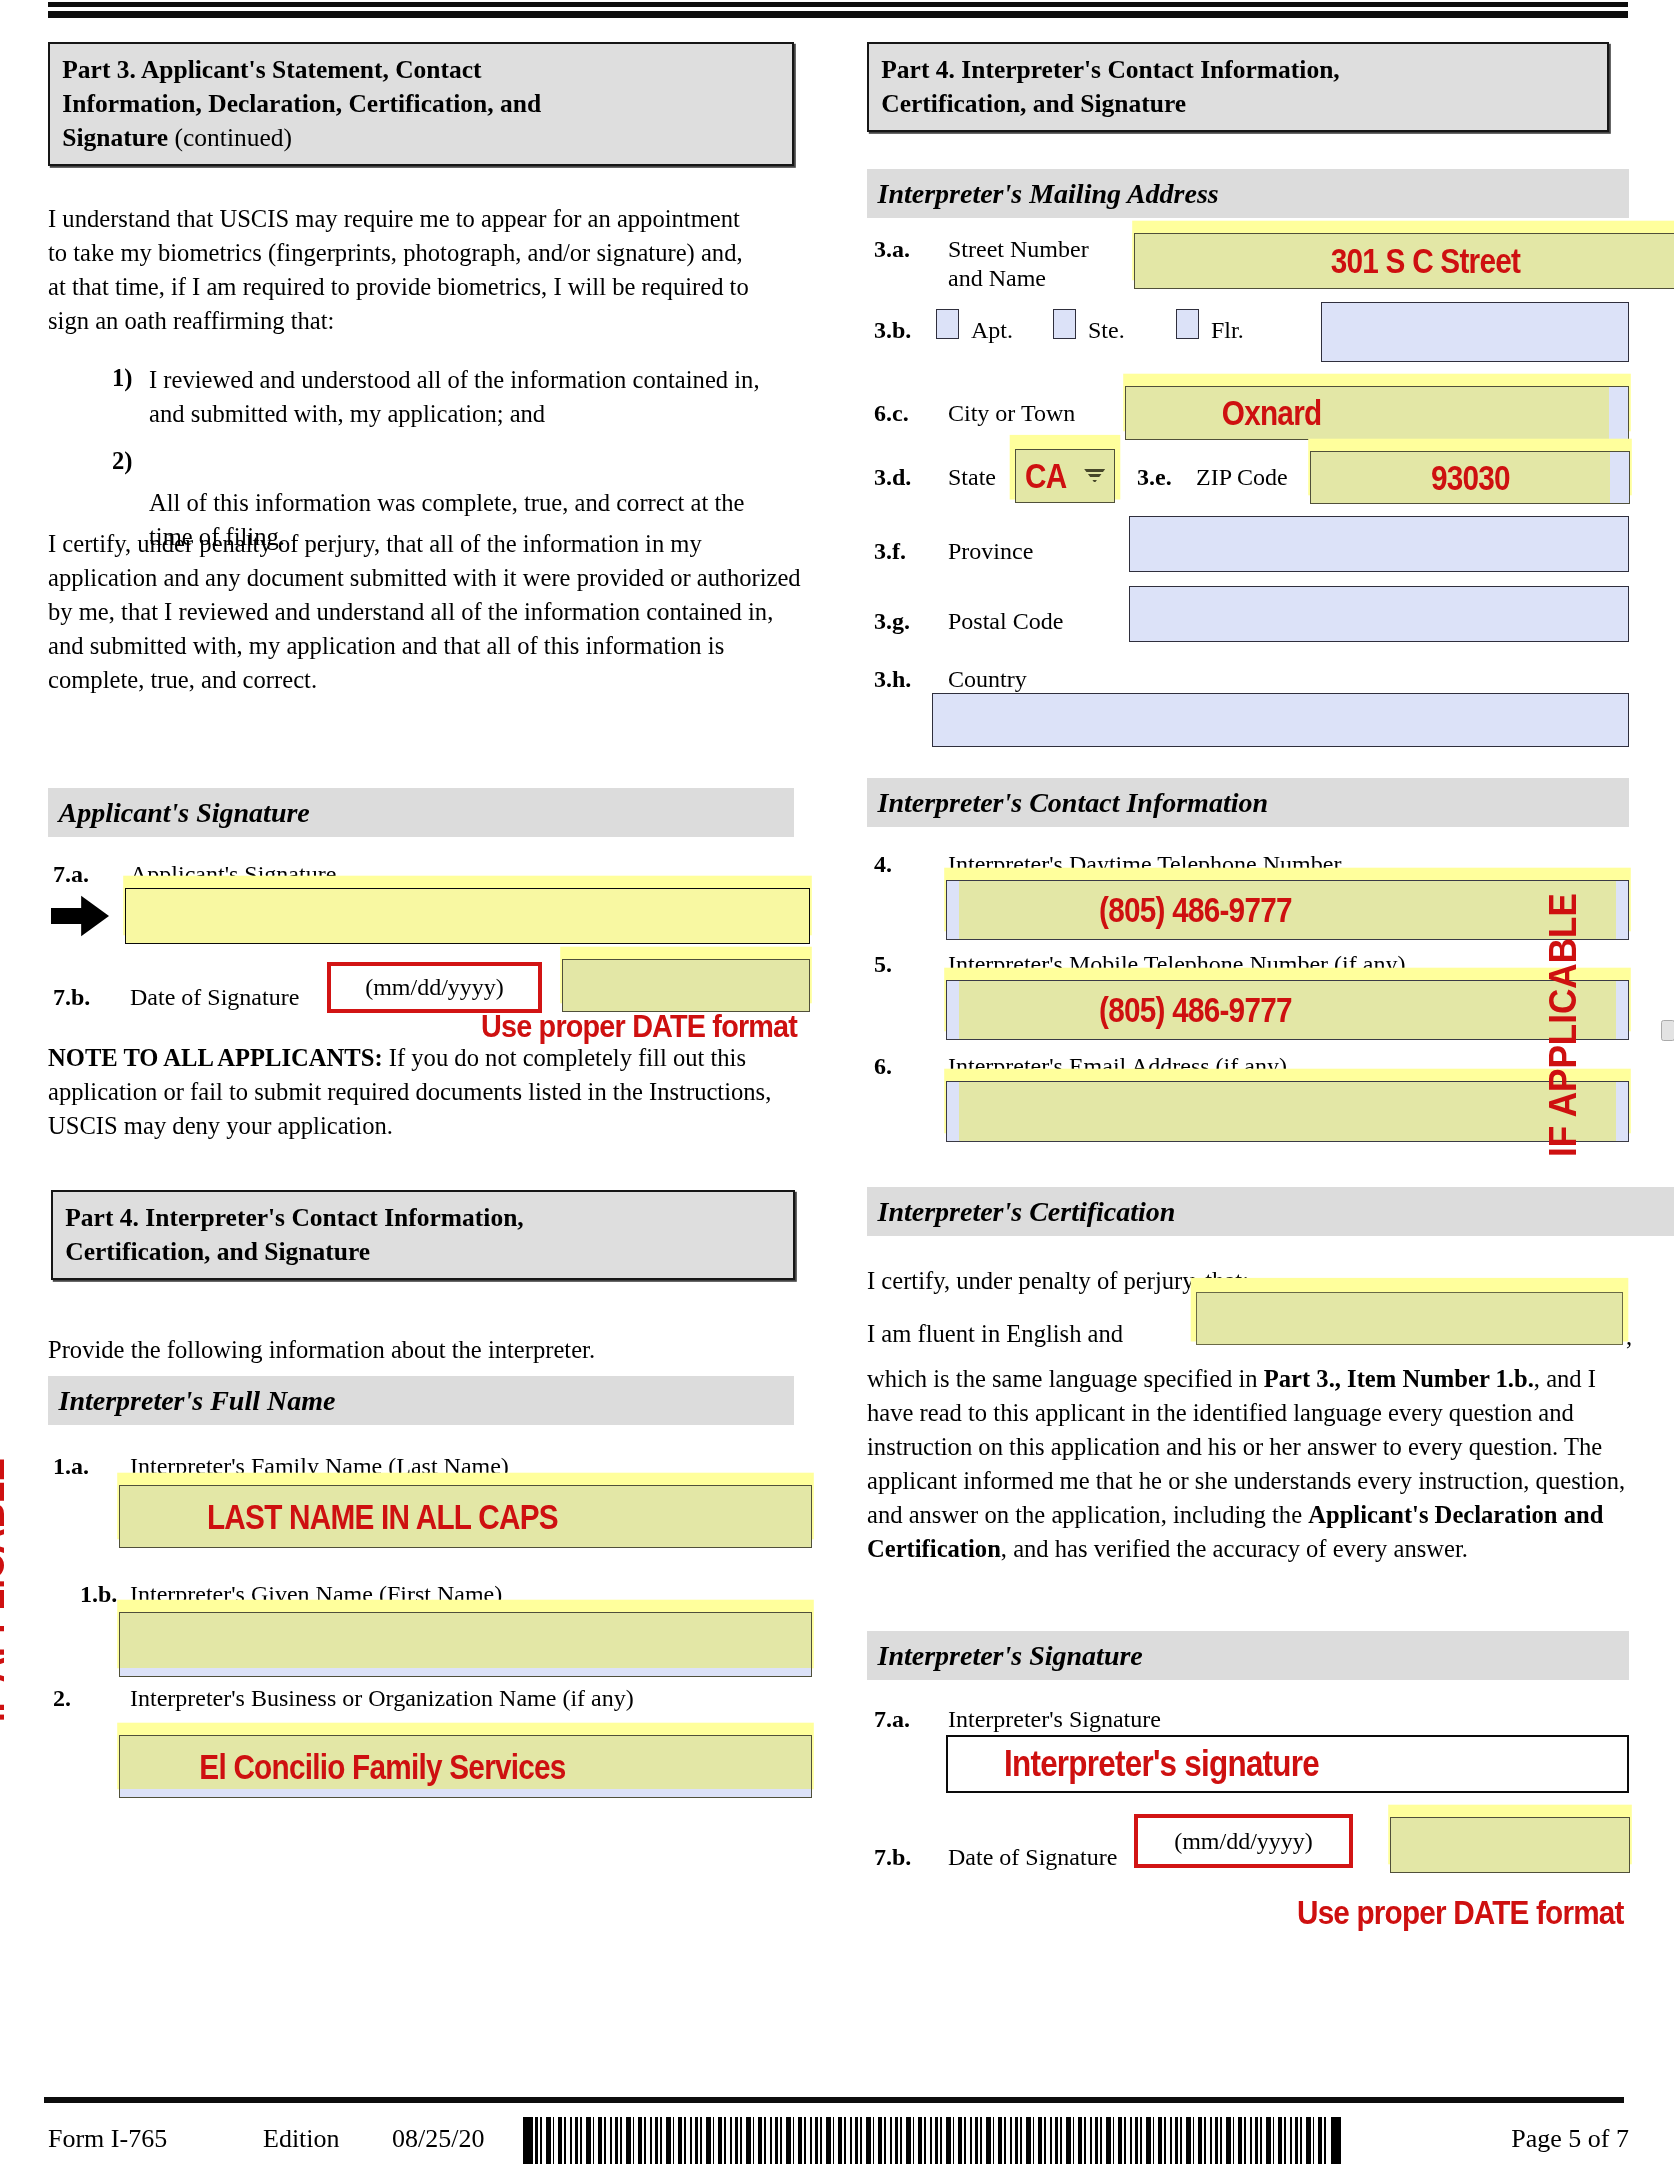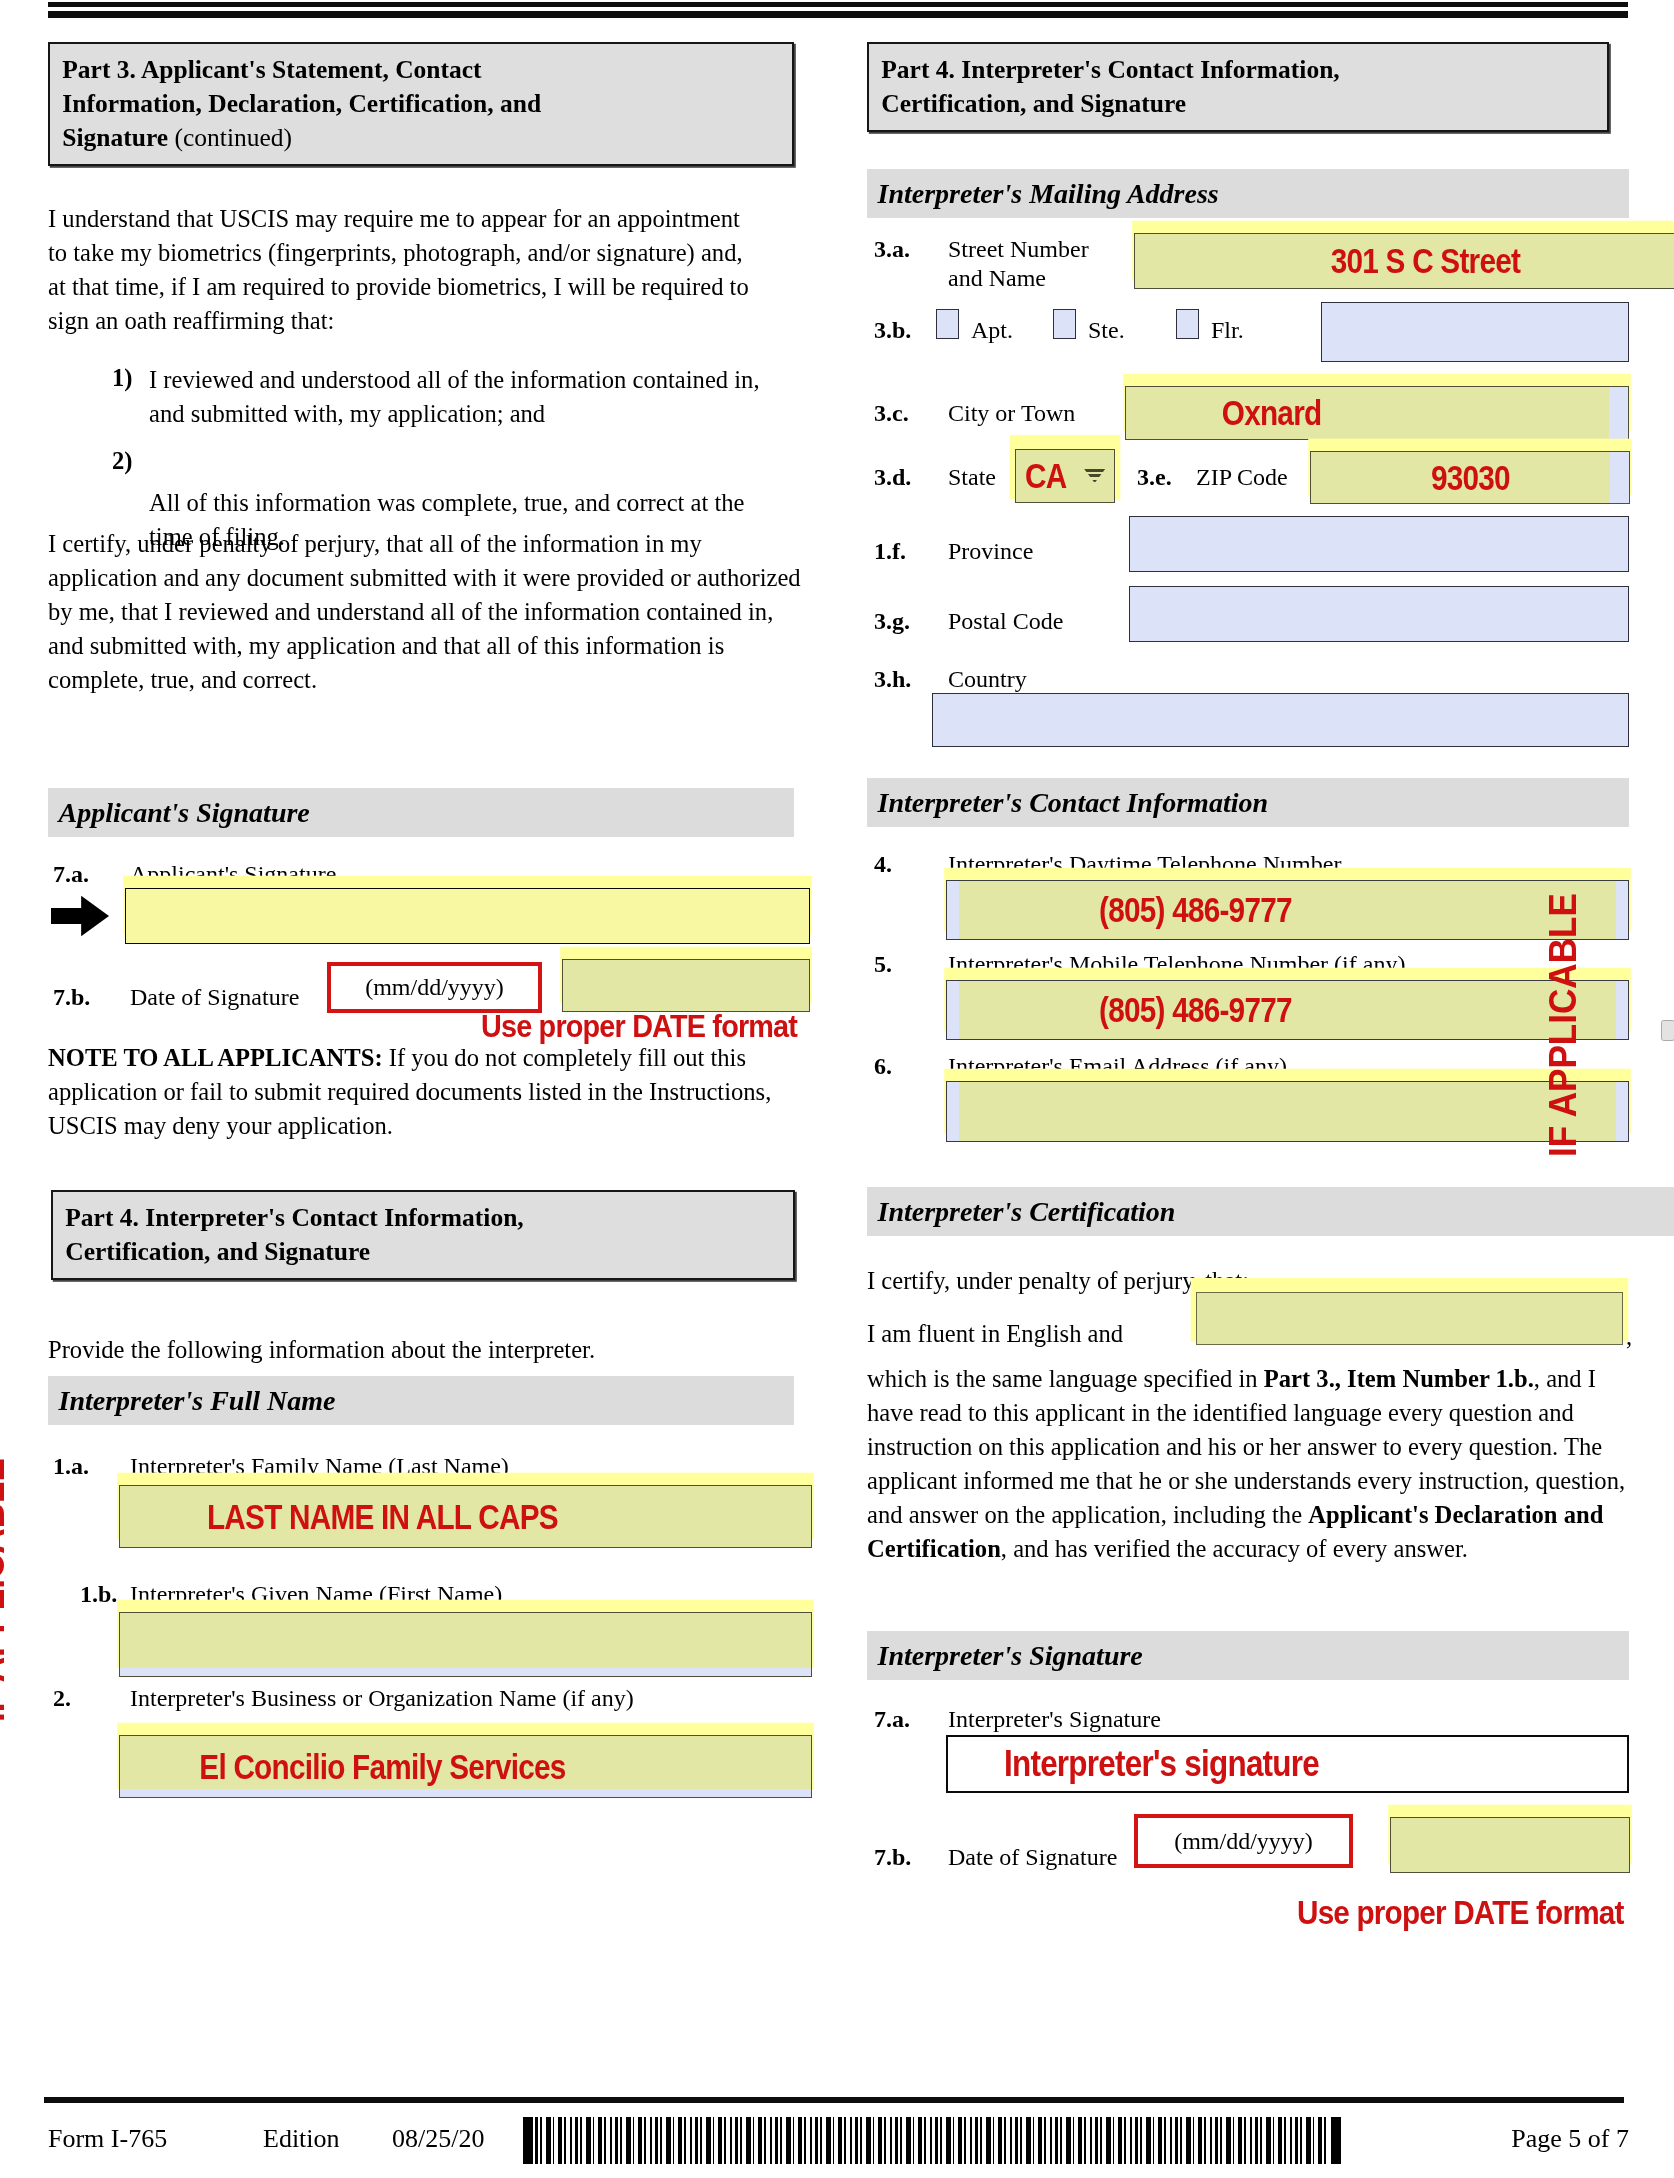"3.c." span.abs { text: 3.c -> 6.c }
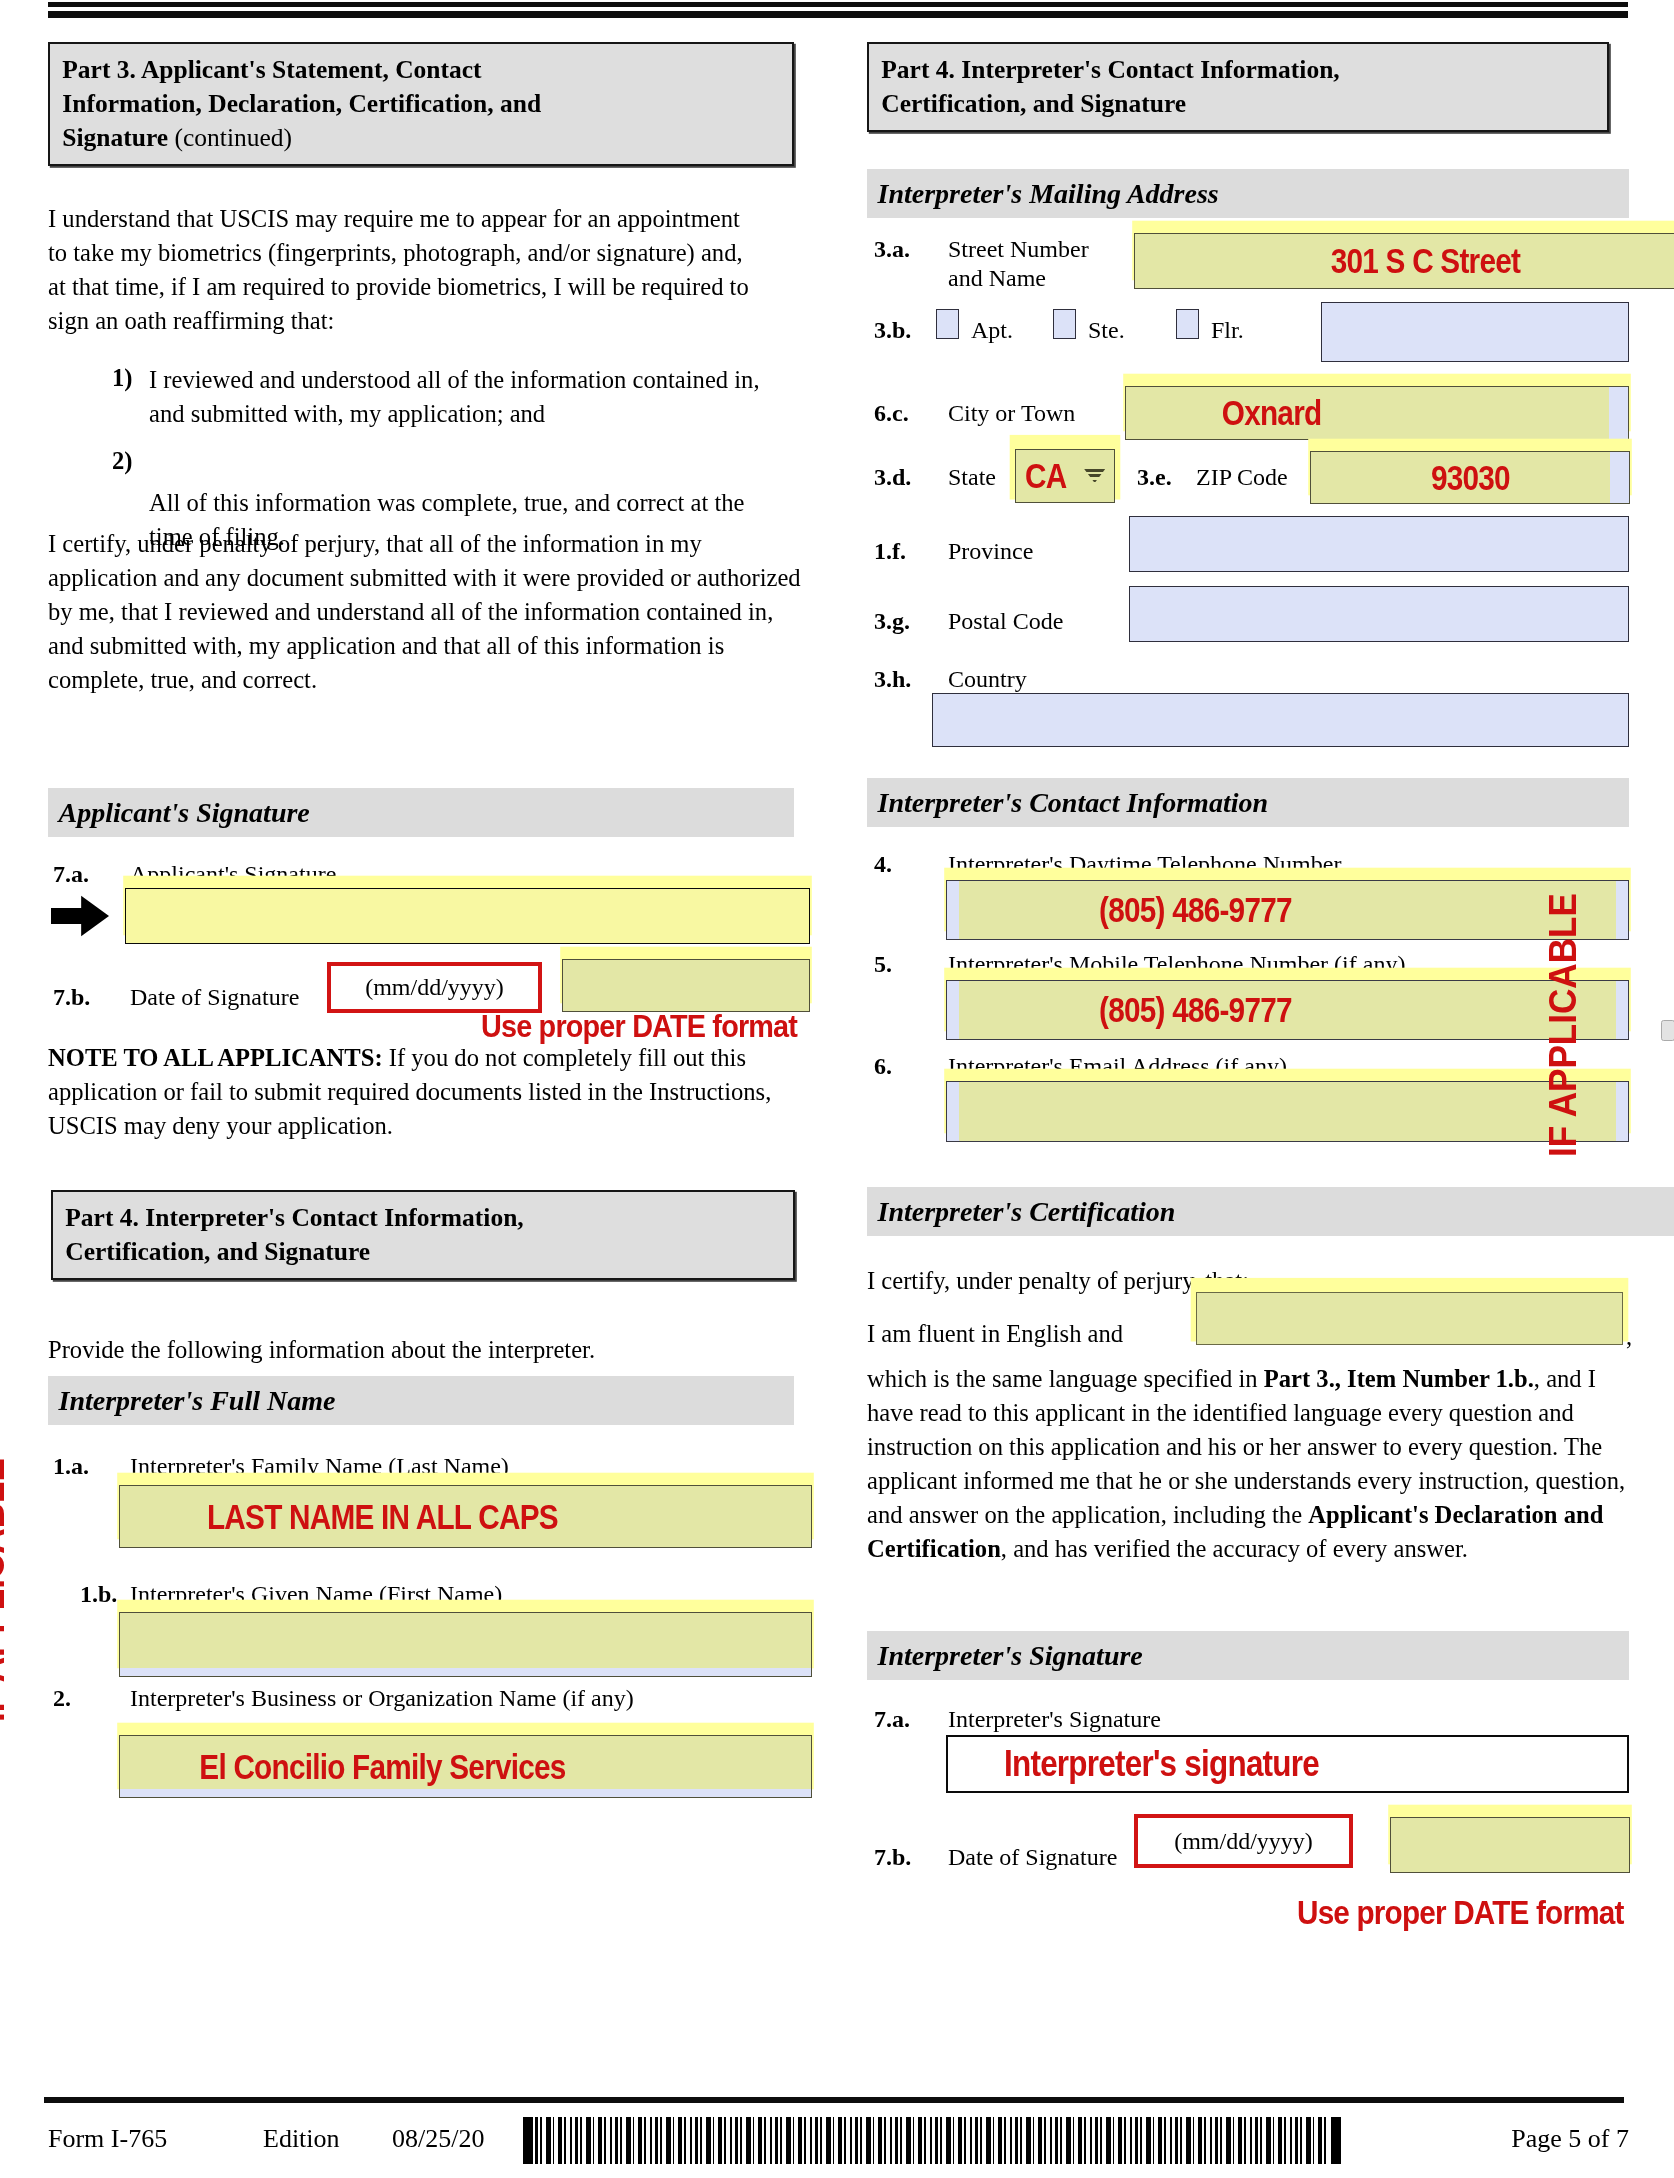"1.f." span.abs { text: 1.f -> 3.f }
